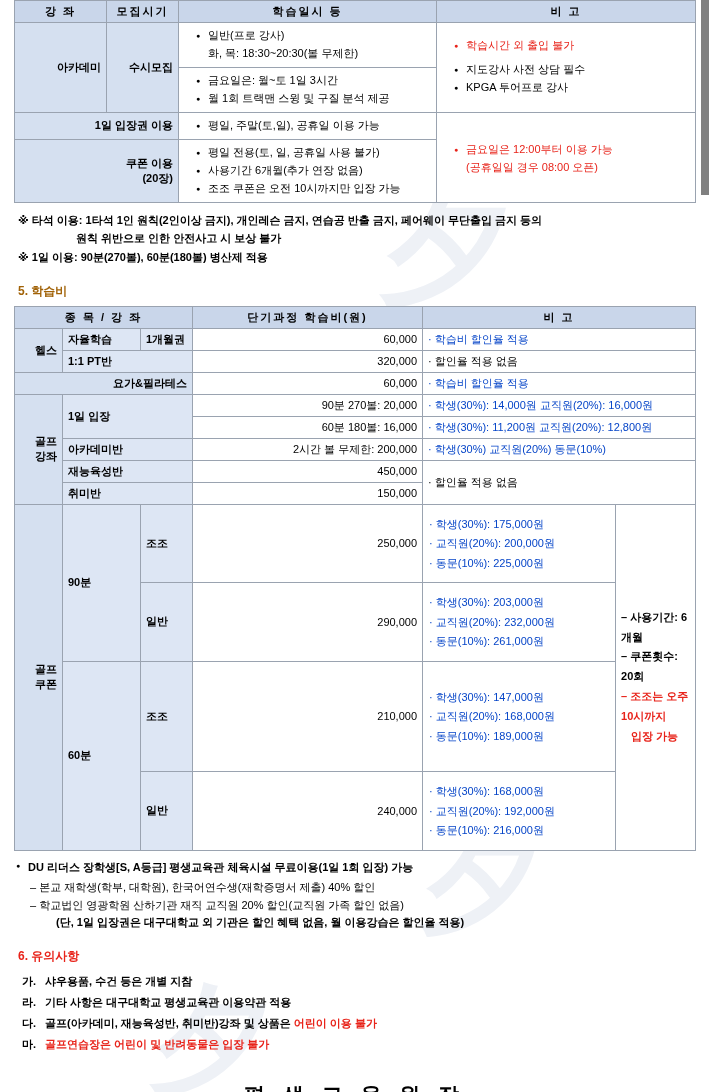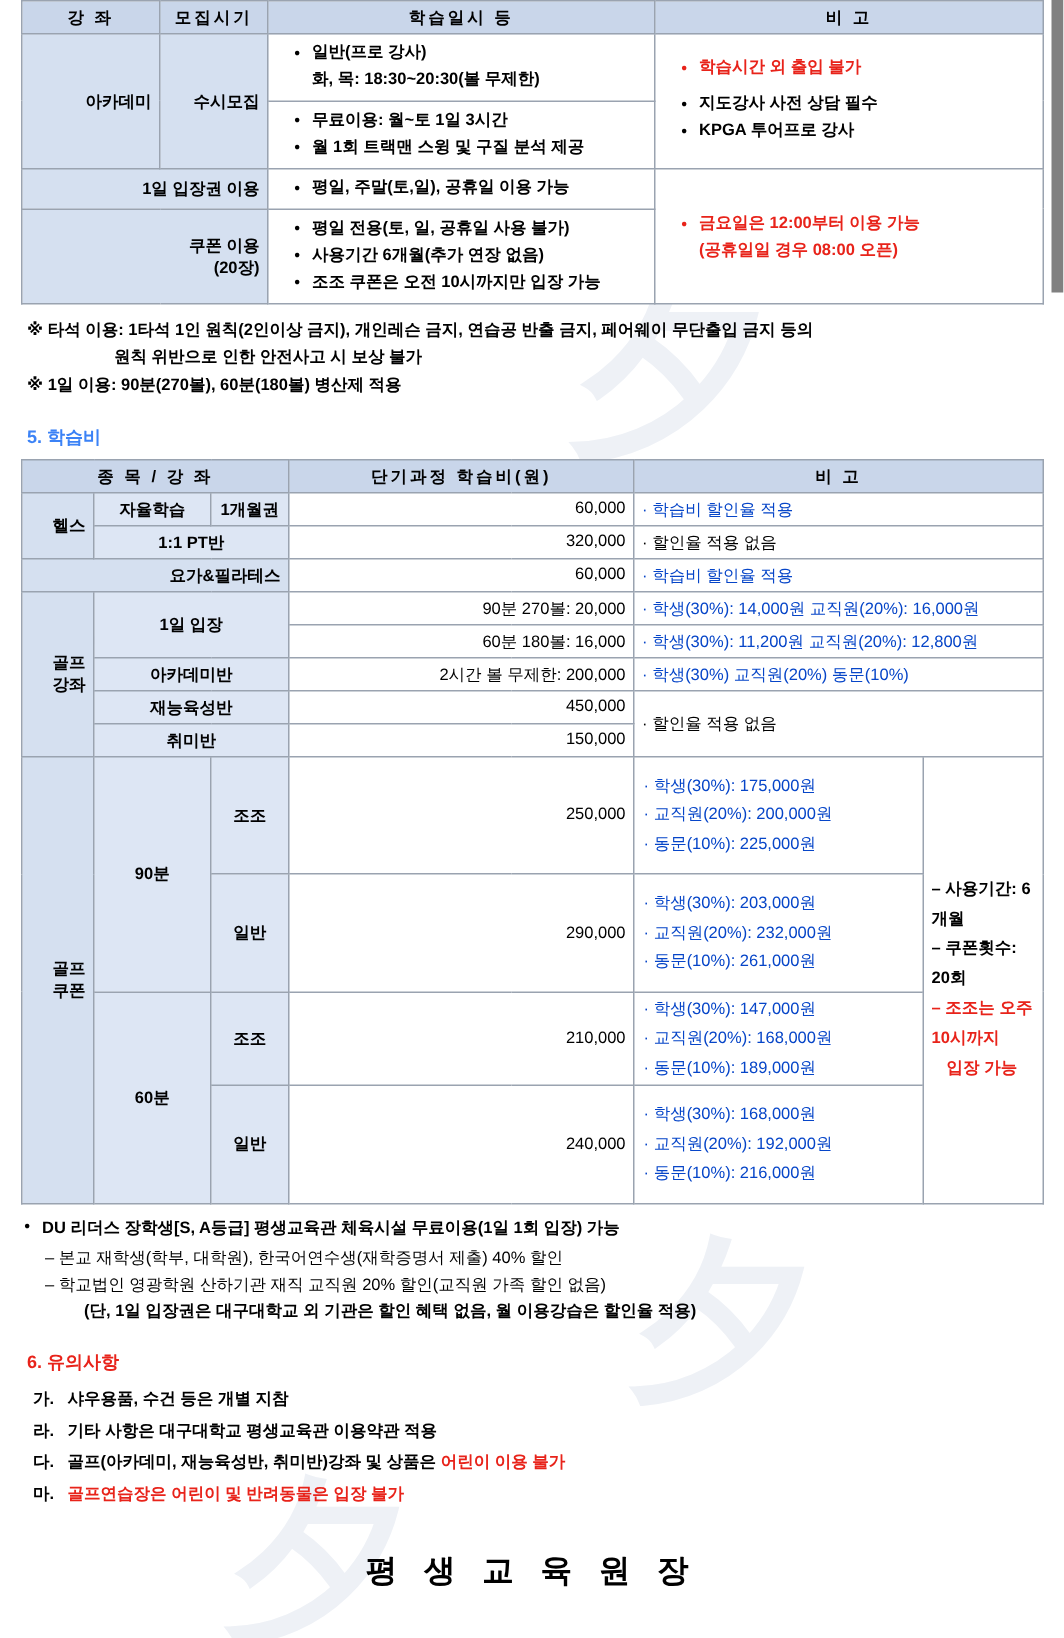"일반(프로 강사)" ul.bul { font-weight: bold -> none }
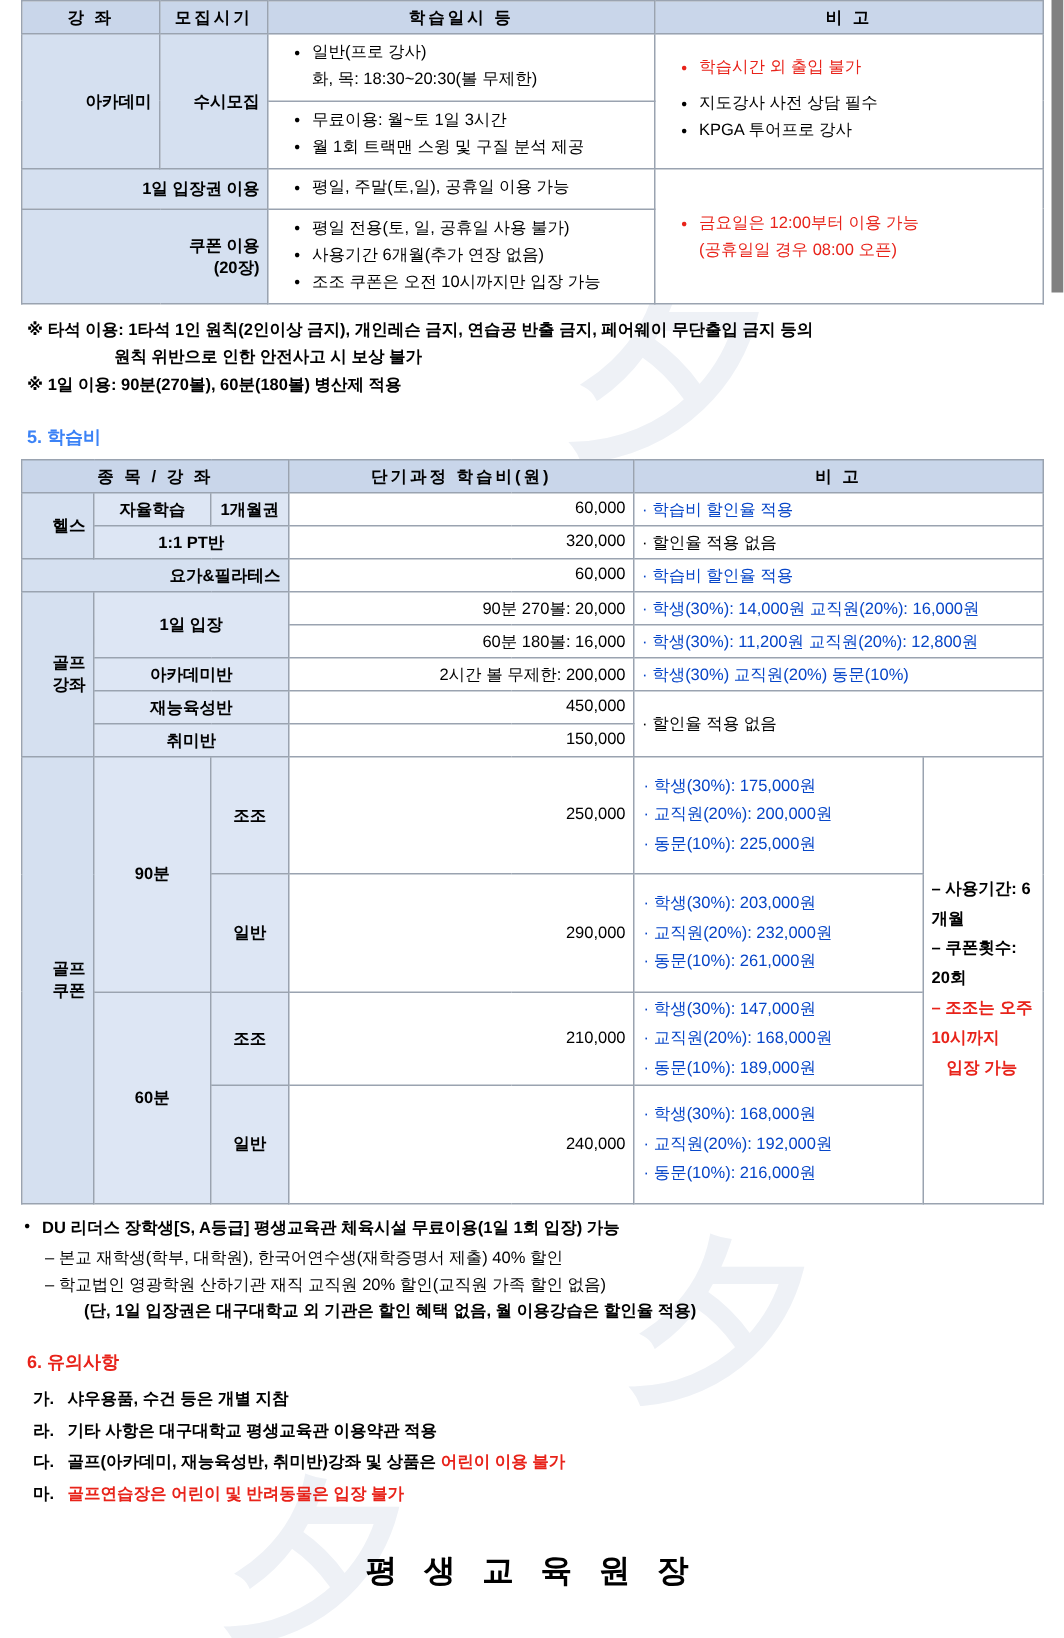"무료이용: 월~토 1일 3시간" li { text: 무료이용 -> 금요일은 }
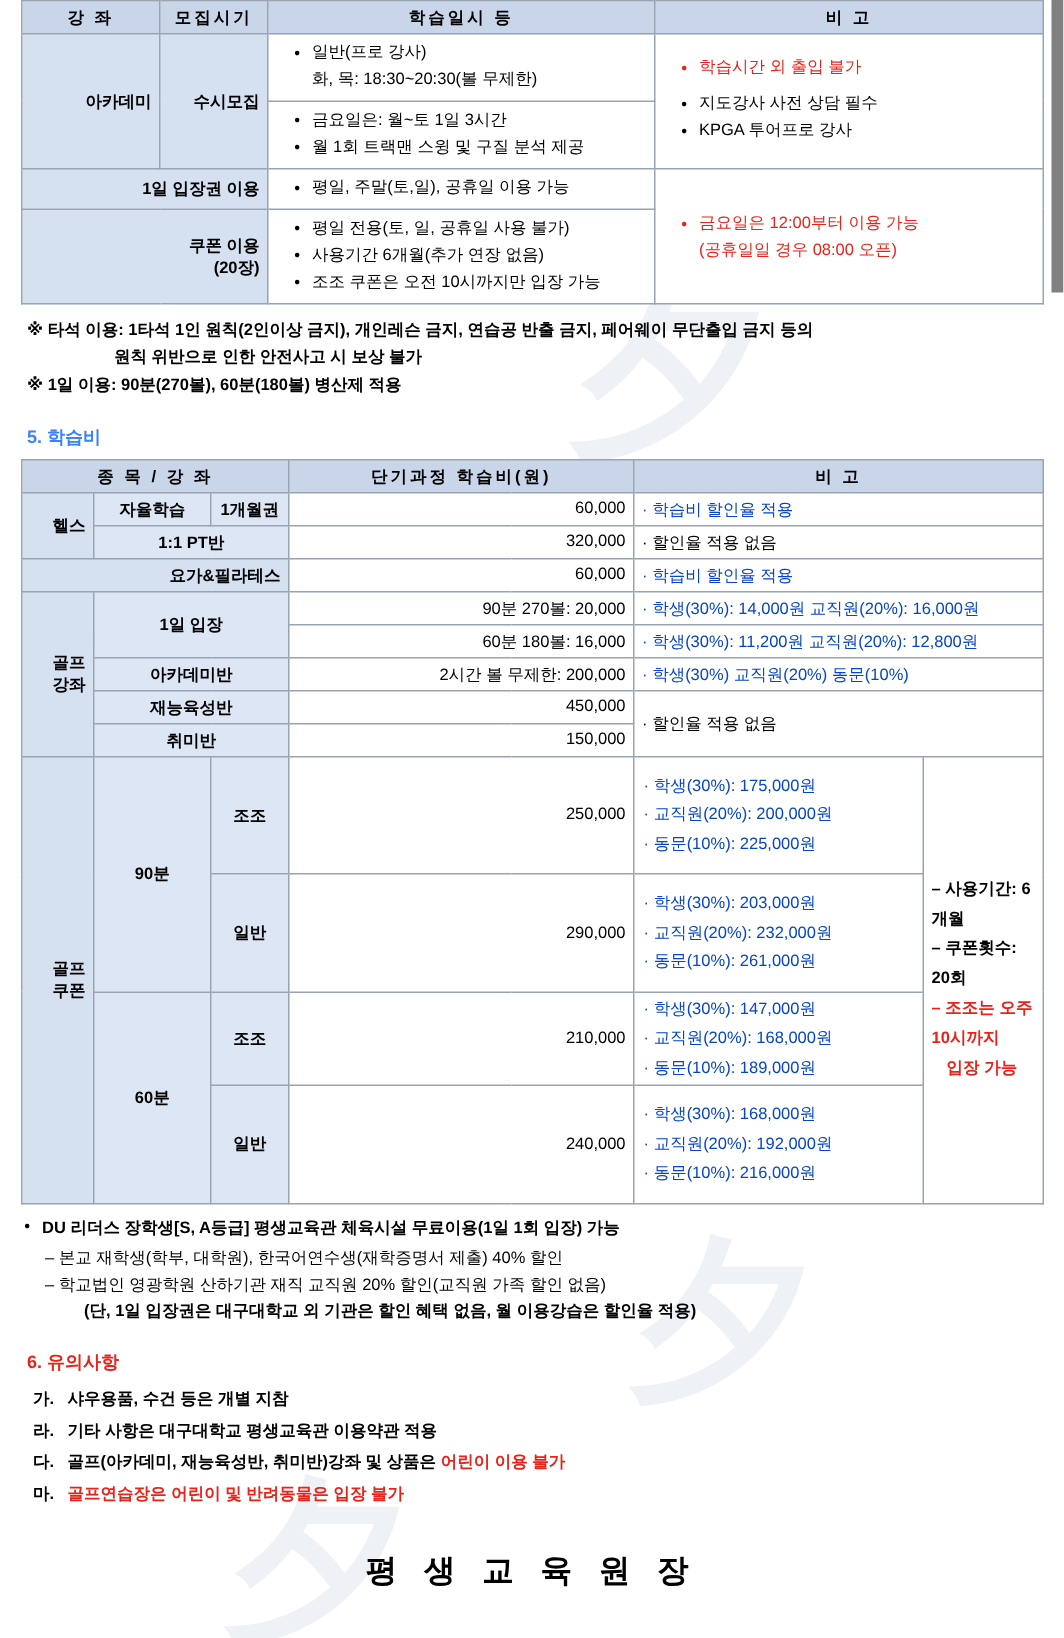"5. 학습비" .sect { color: #3b82f6 -> #a16207 }
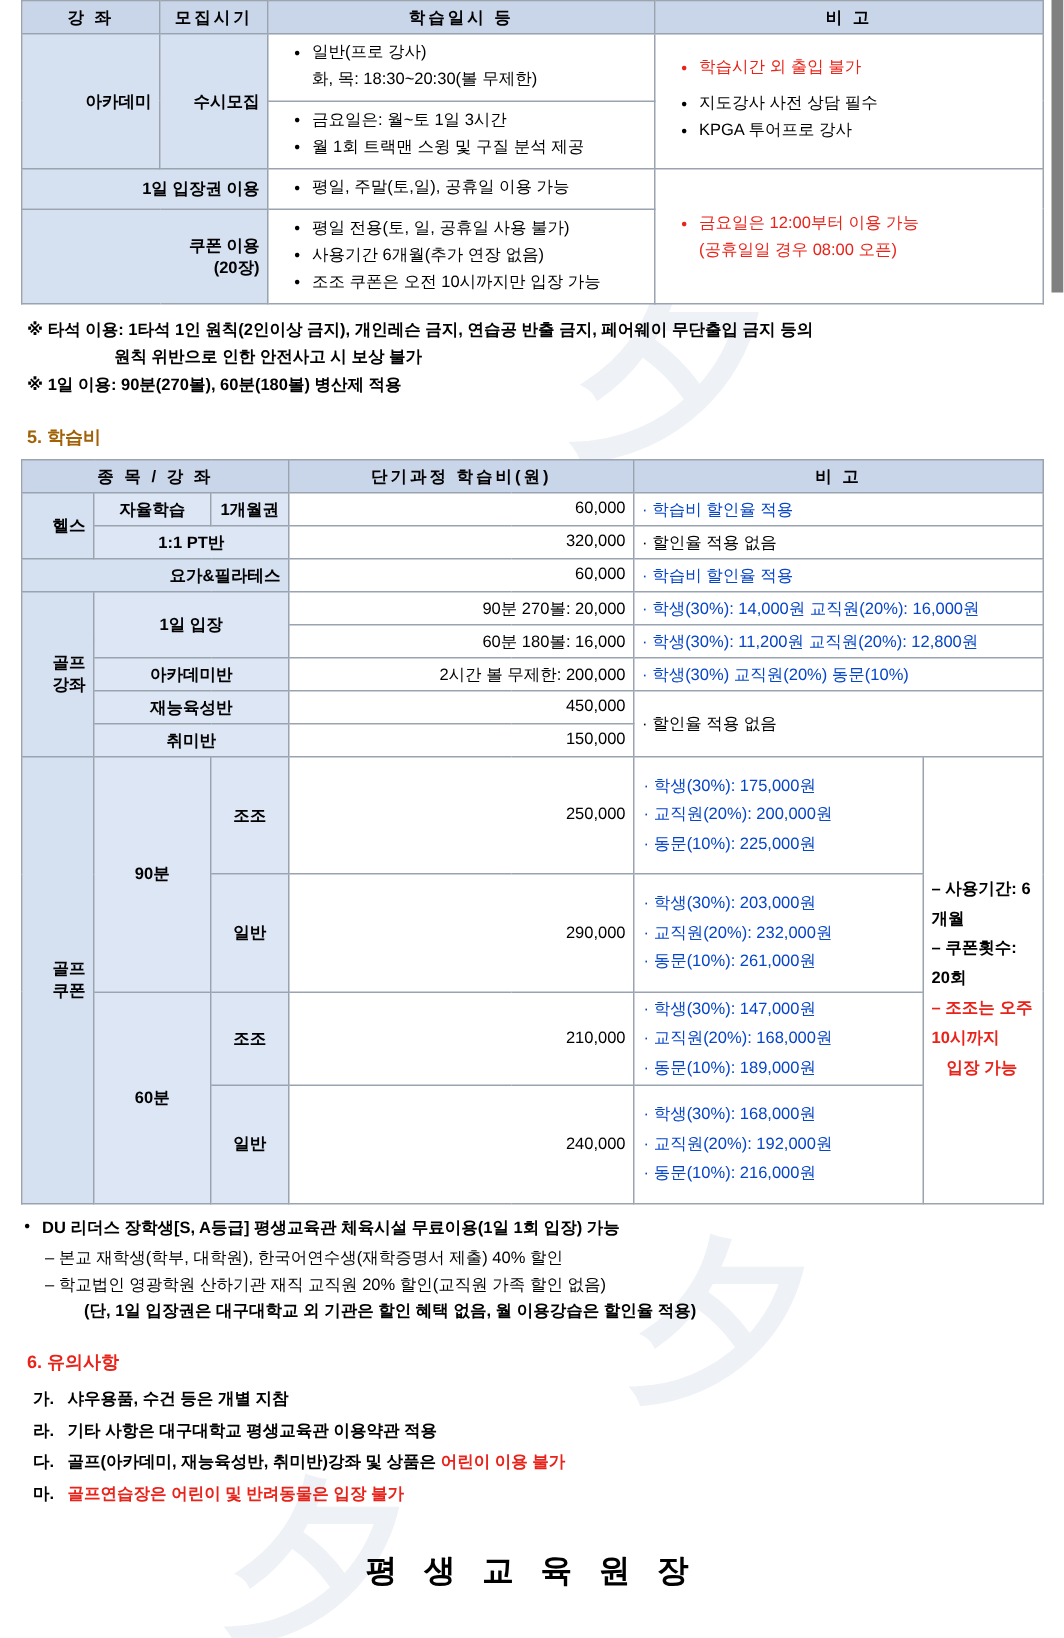"자율학습" .lbl2 { text-align: center -> none }
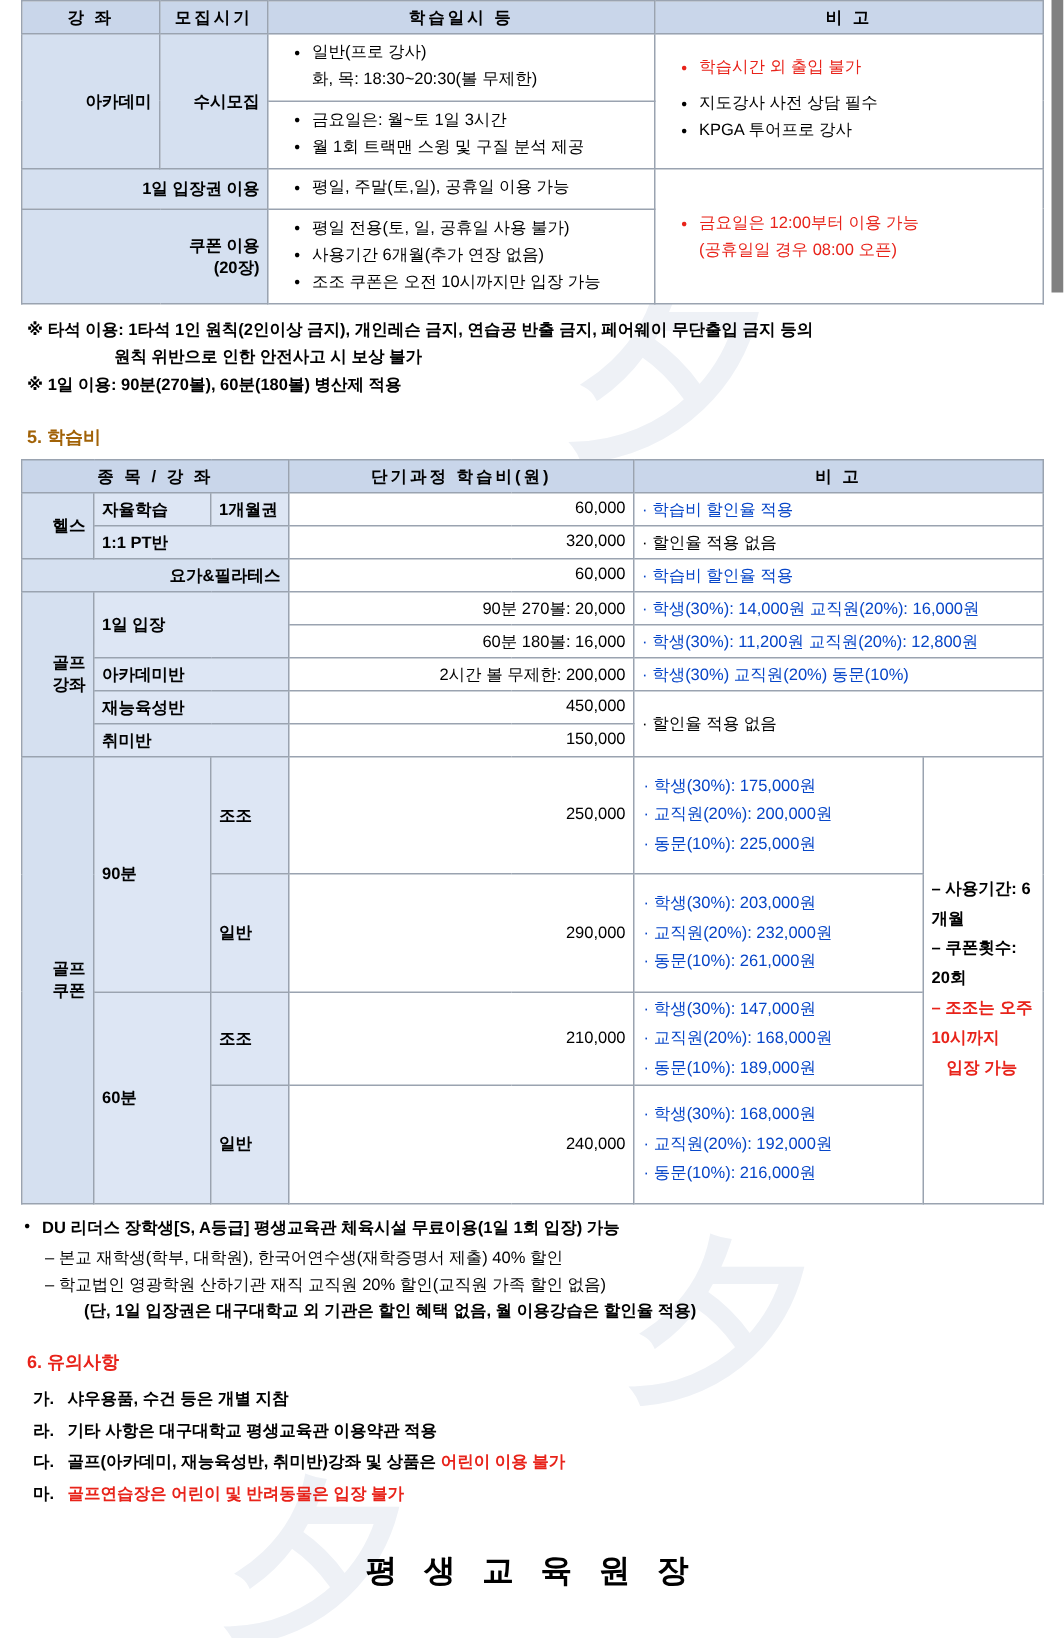"· 학생(30%): 147,000원" td.white { padding: 0 6px -> 24px 6px }
